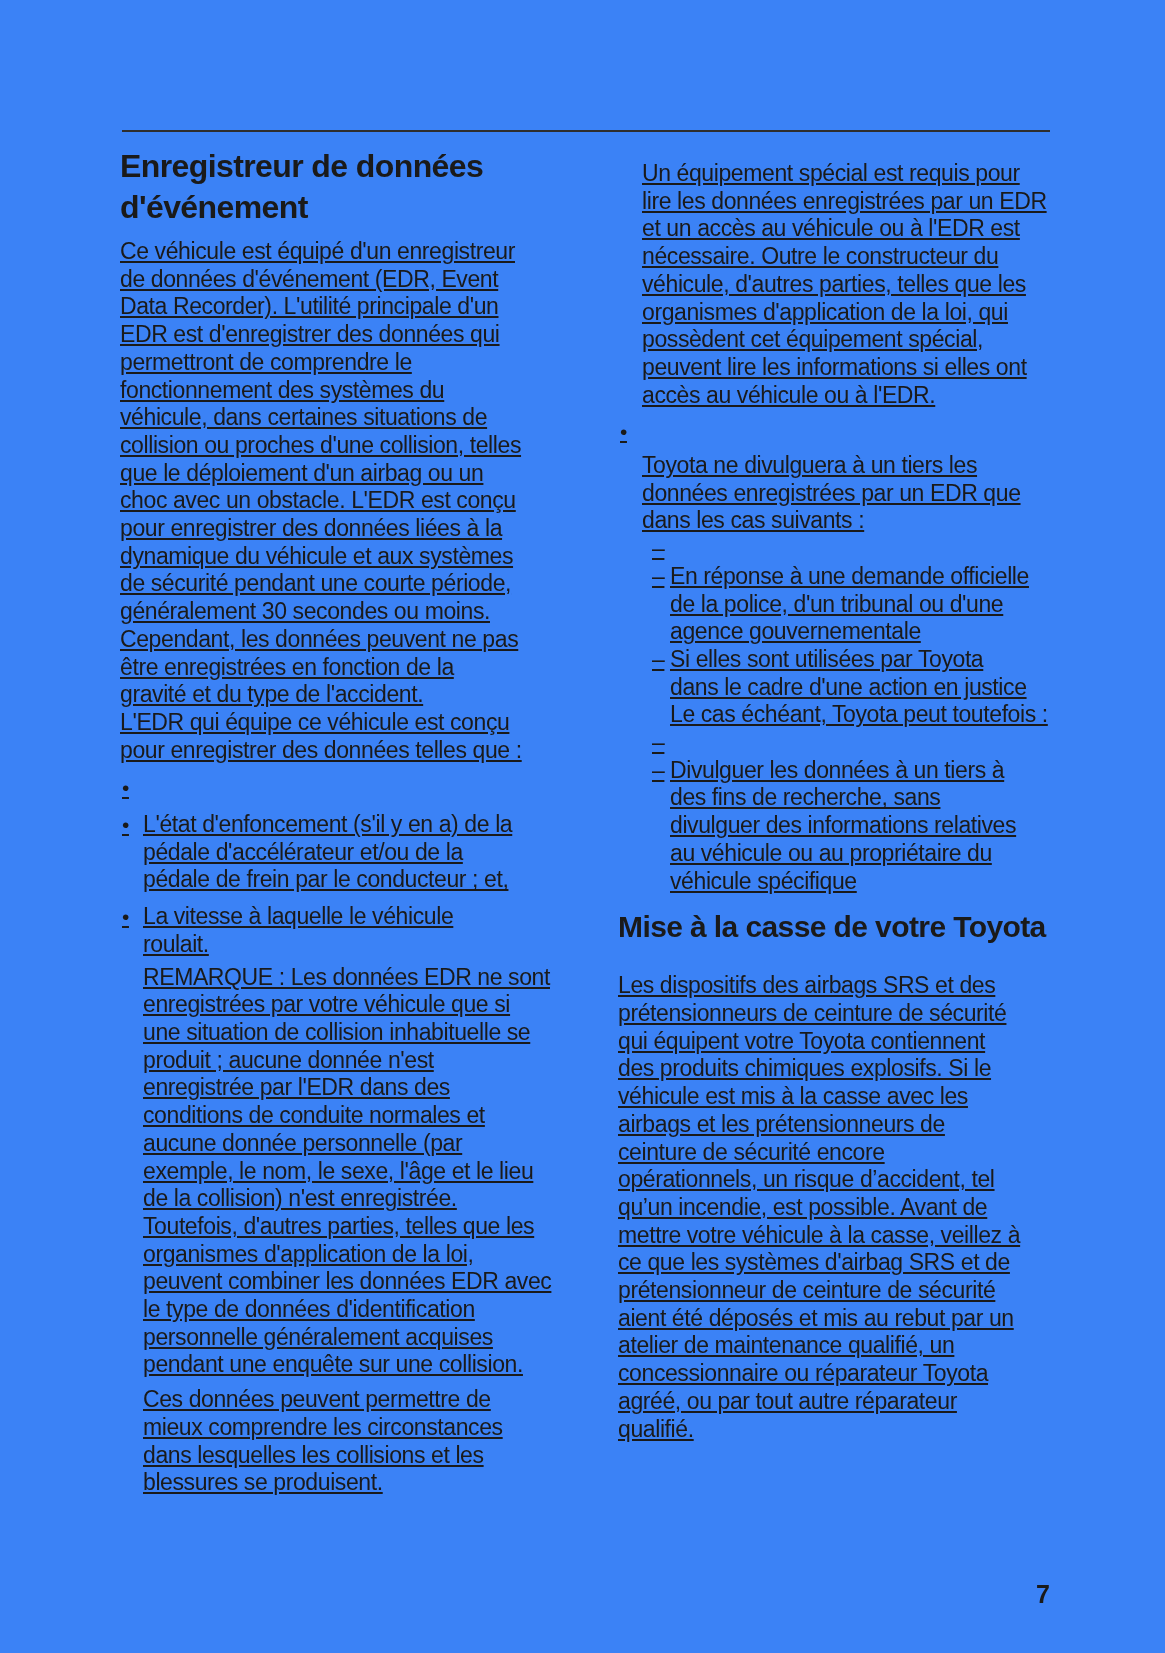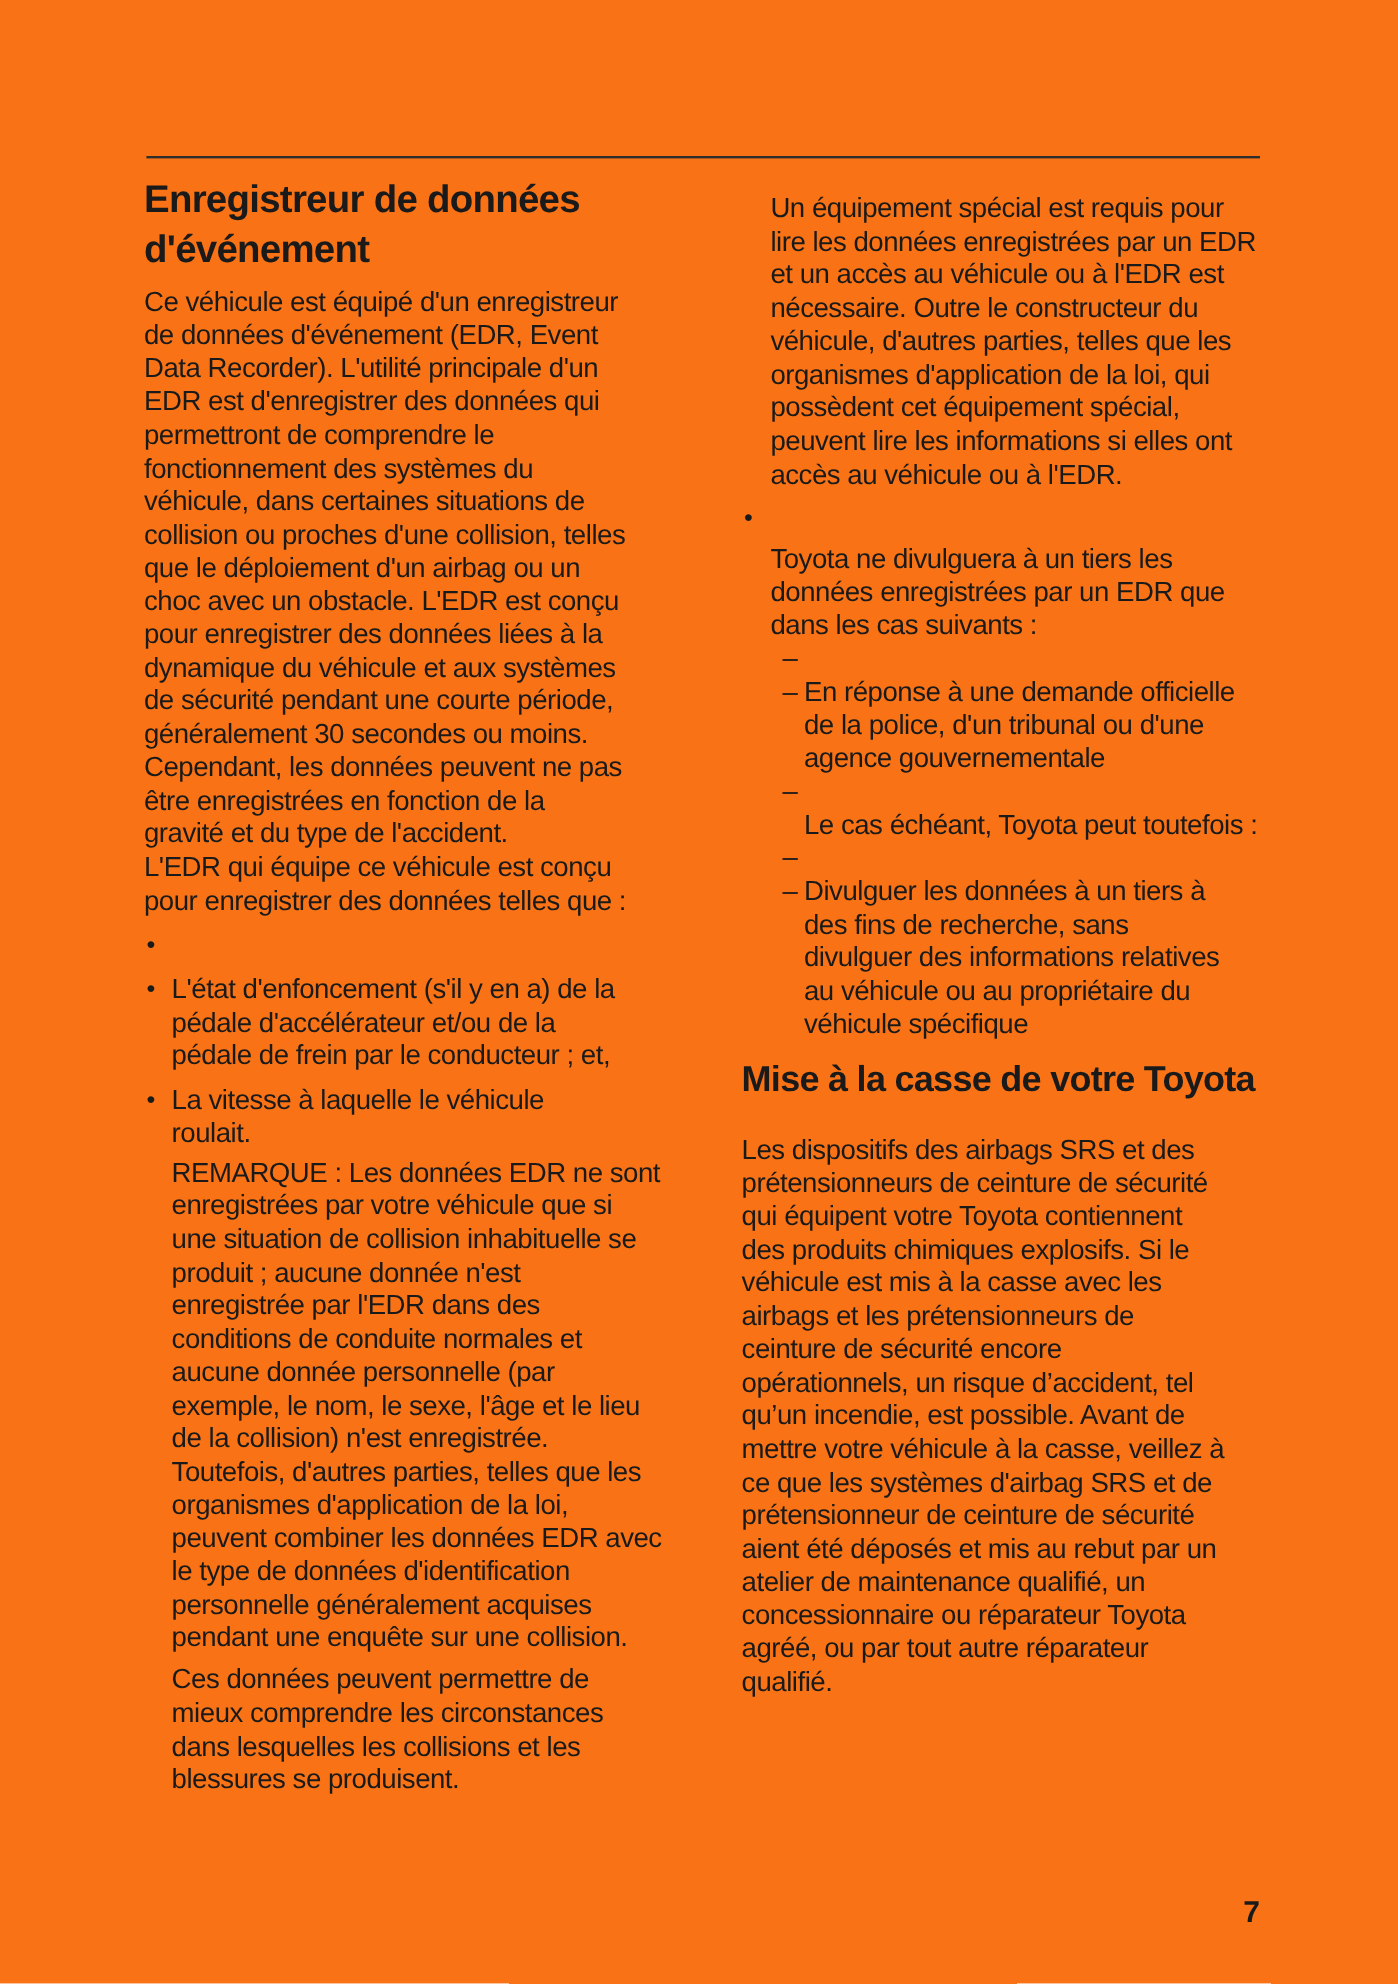"Enregistreur de données" .page { background: #f97316 -> #3b82f6 }
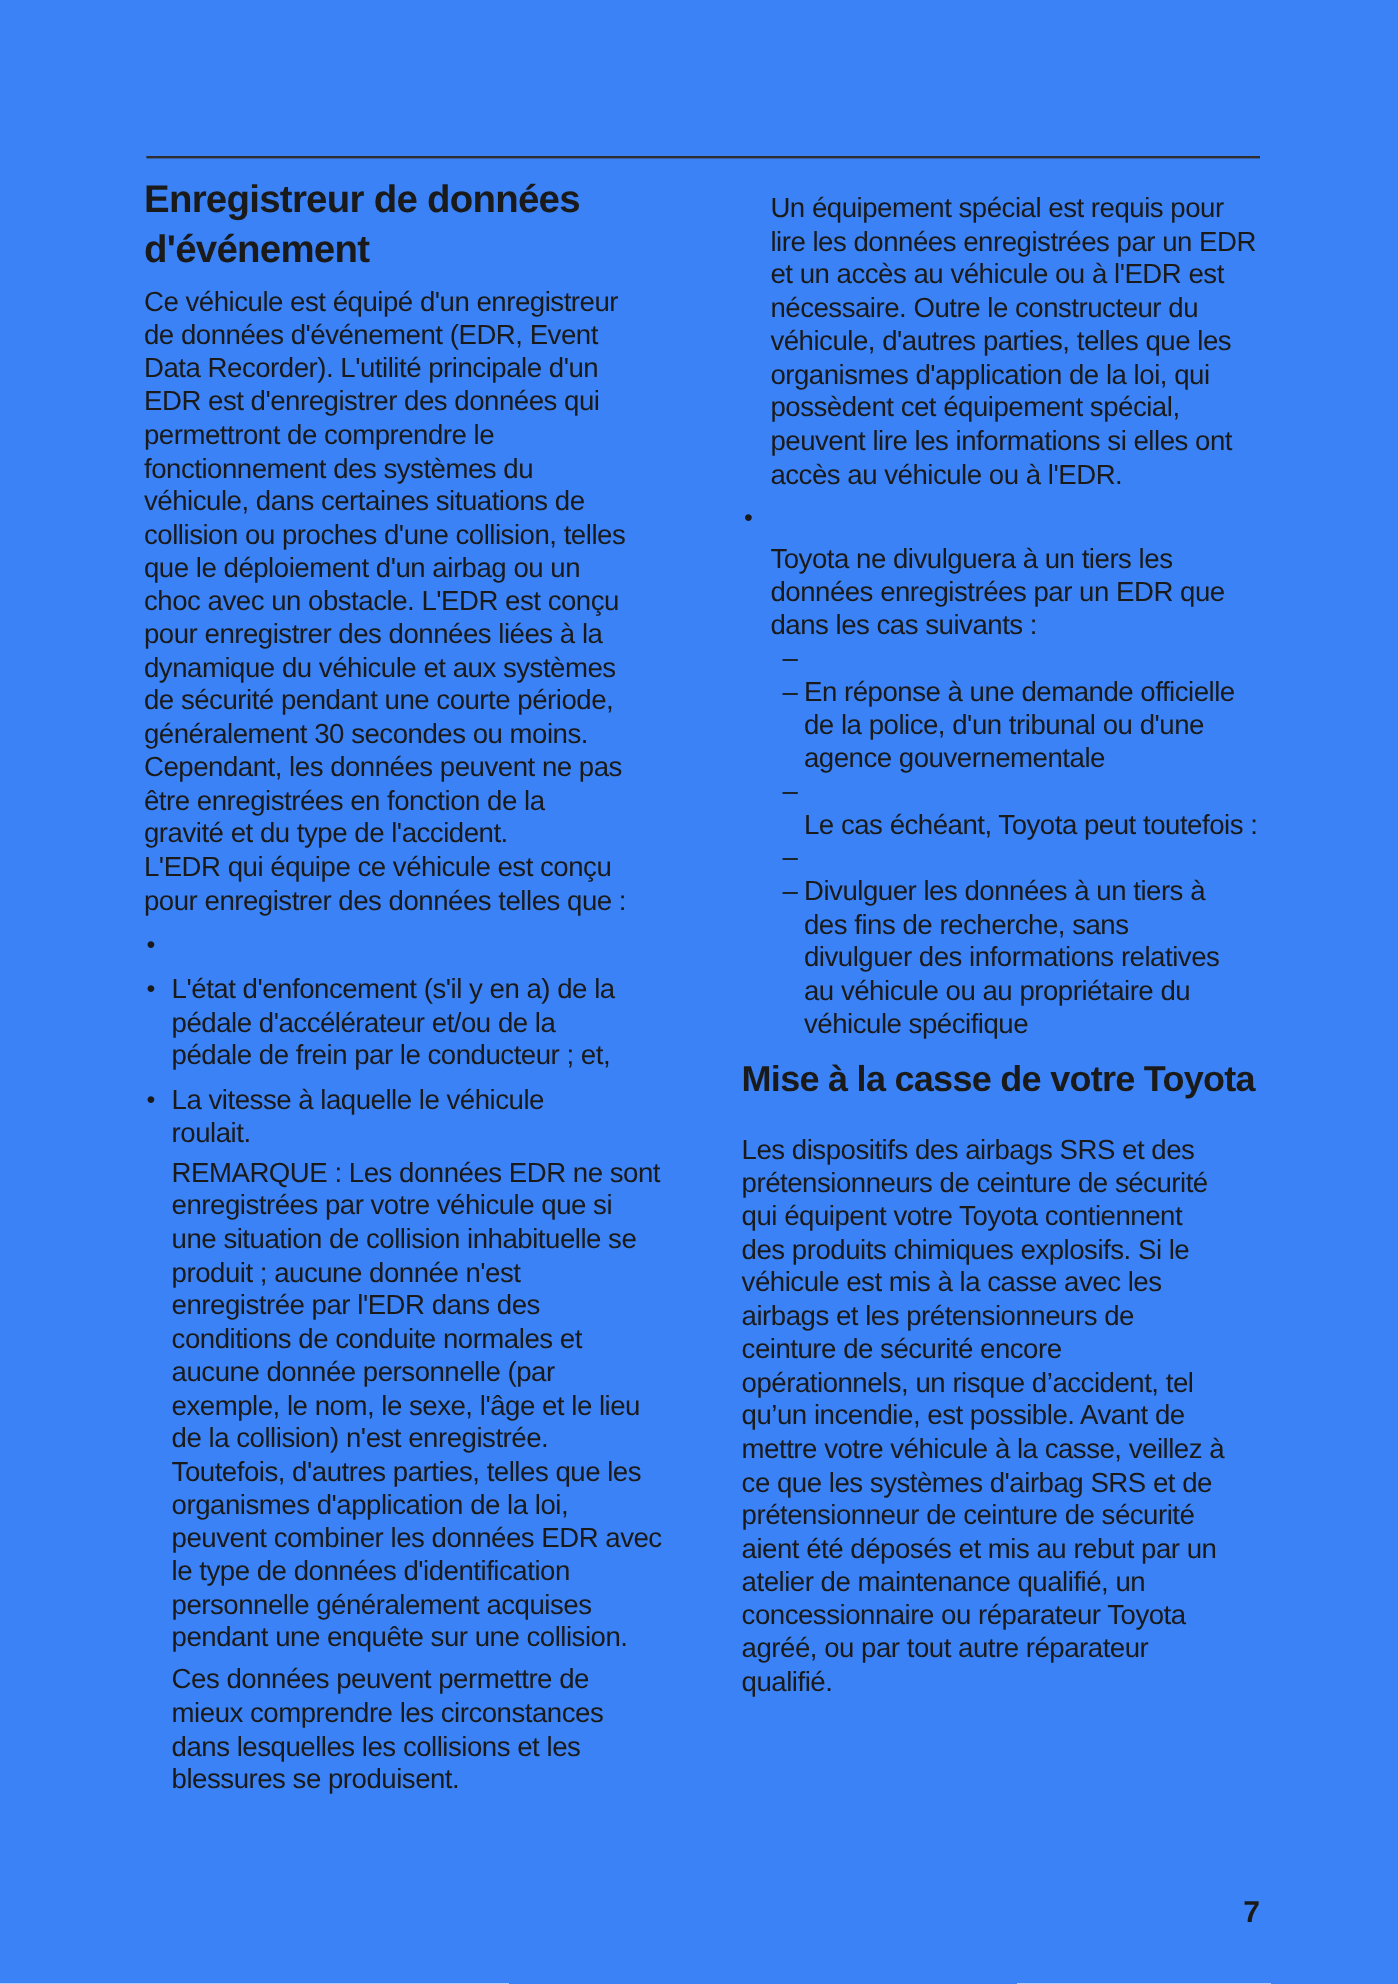"Un équipement spécial est requis" .txt { text-decoration: none -> underline }
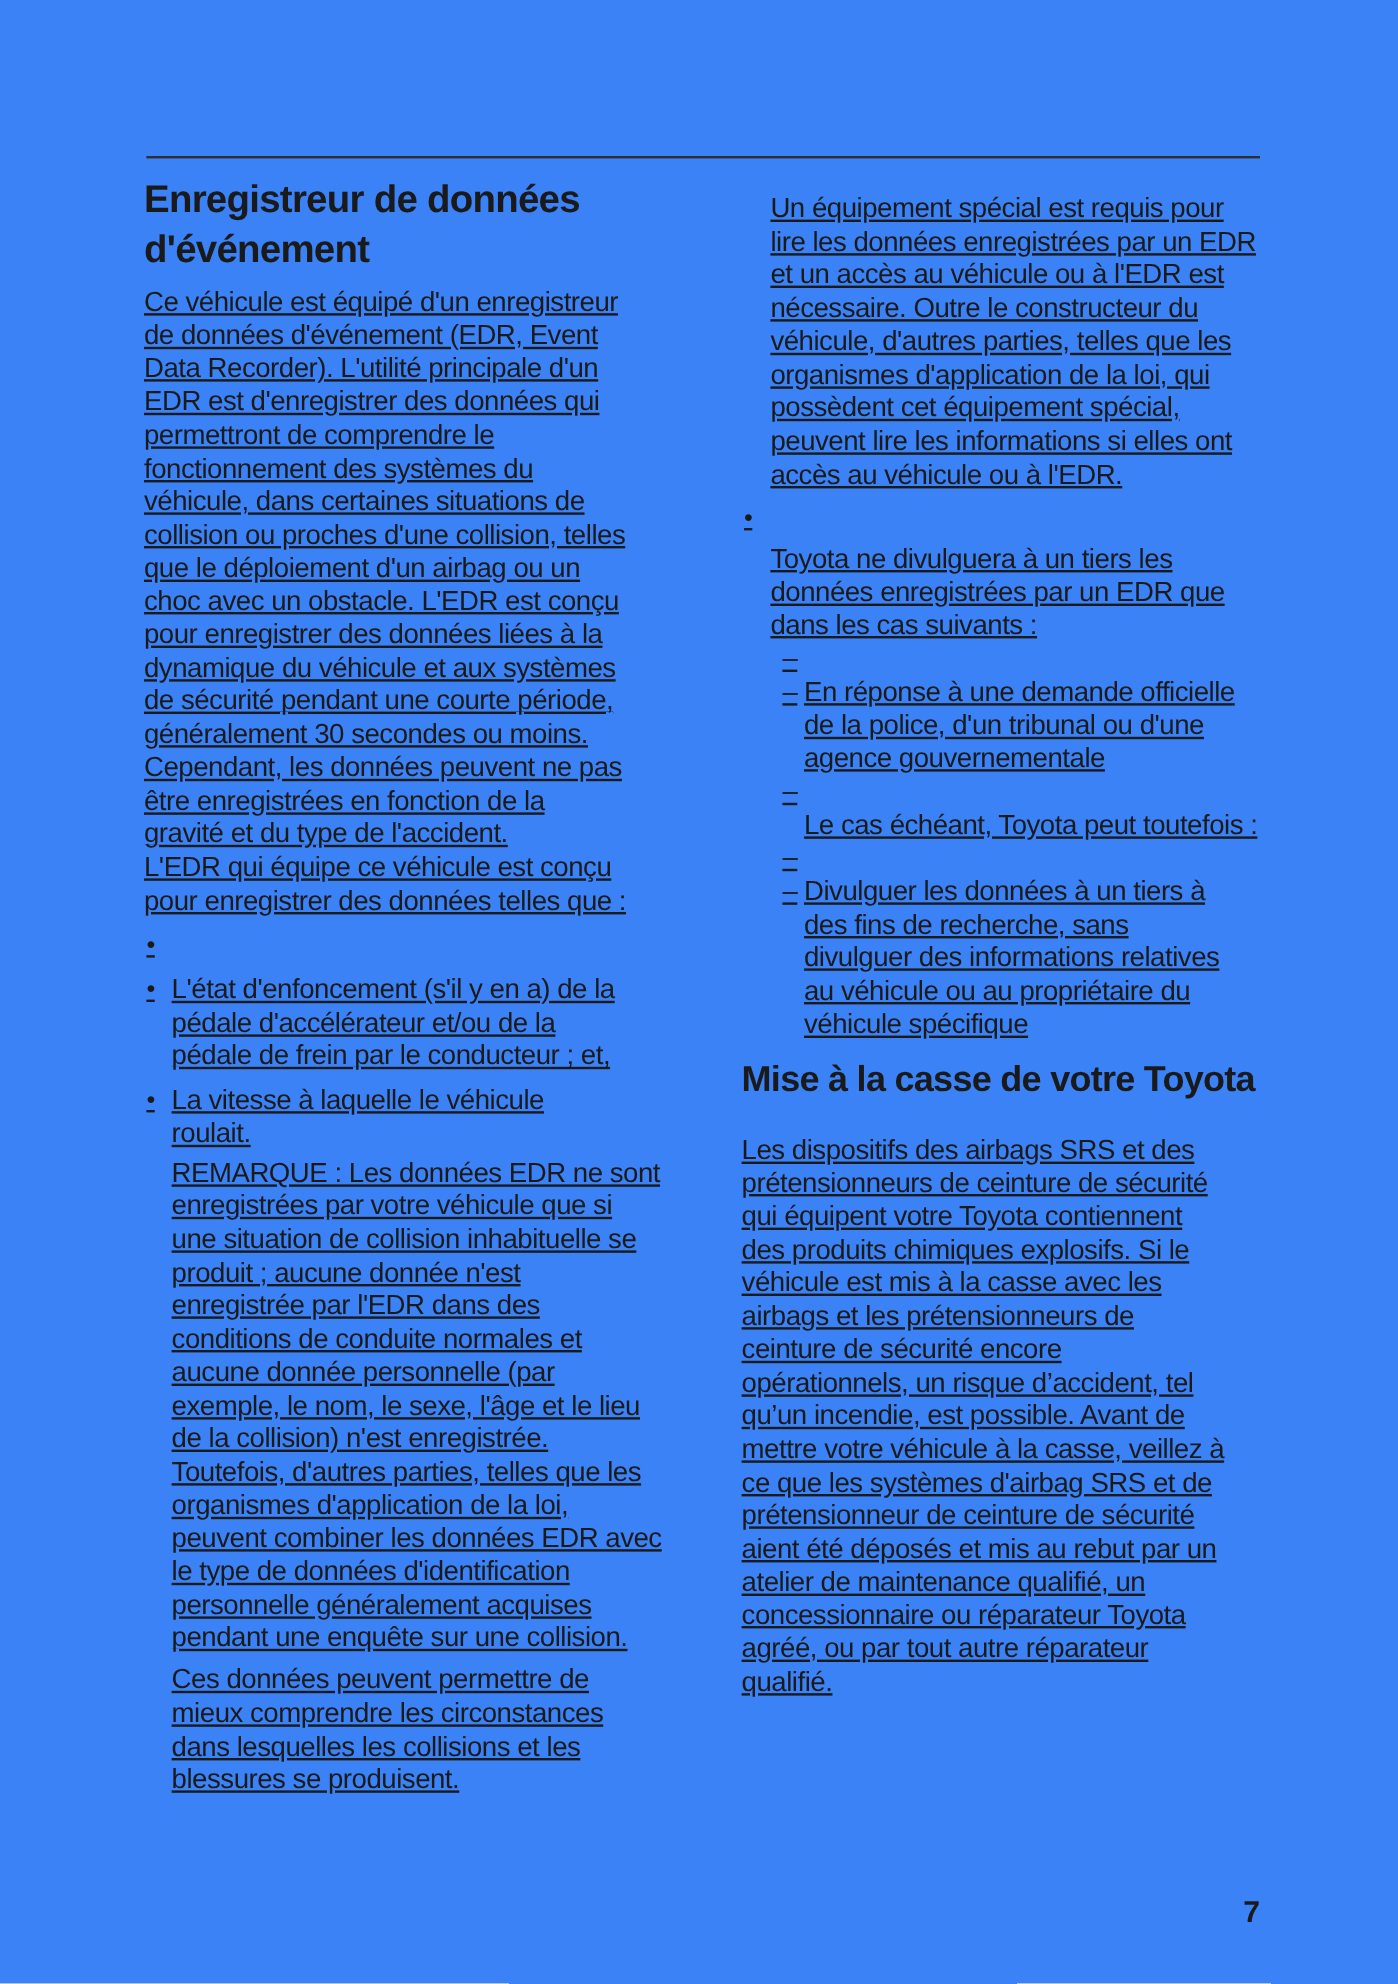"Si elles sont utilisées par" span.txt { html: none -> <span>Si elles sont utilisées par Toyota dans le cadre d'une action en justice</span> }
